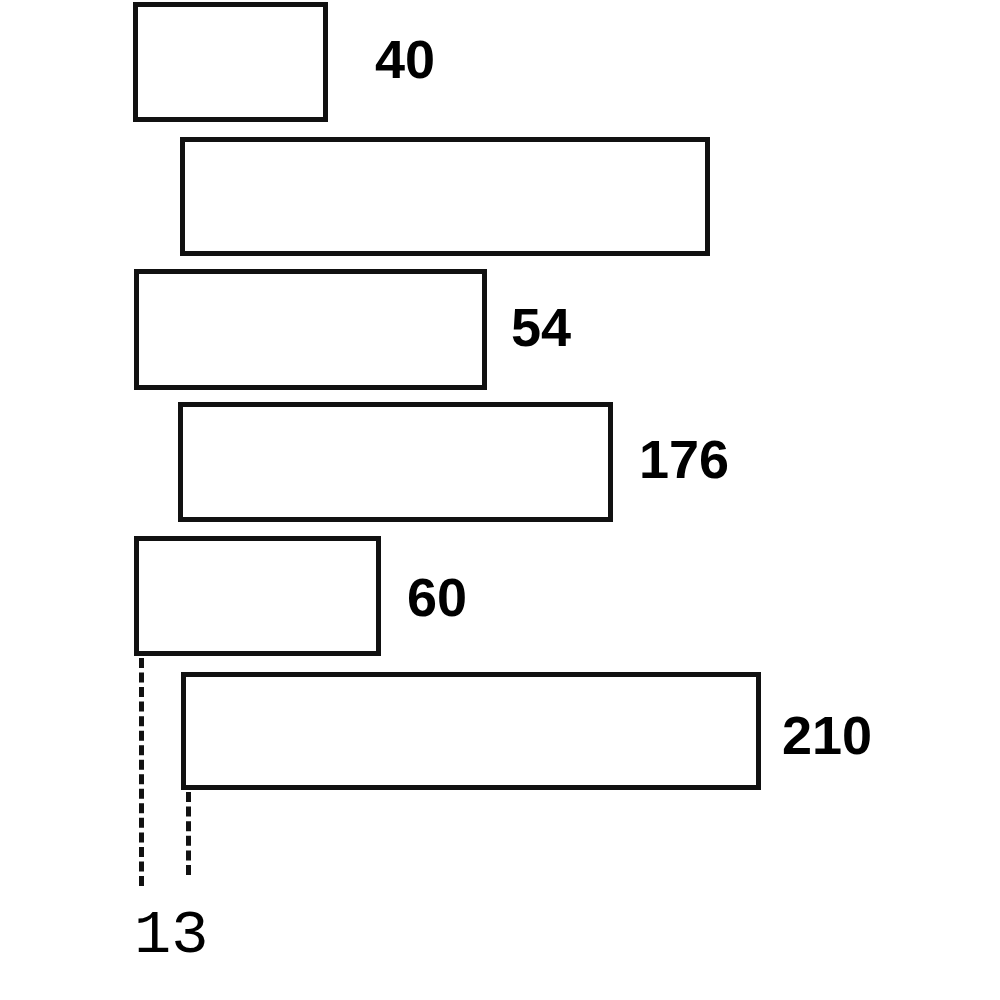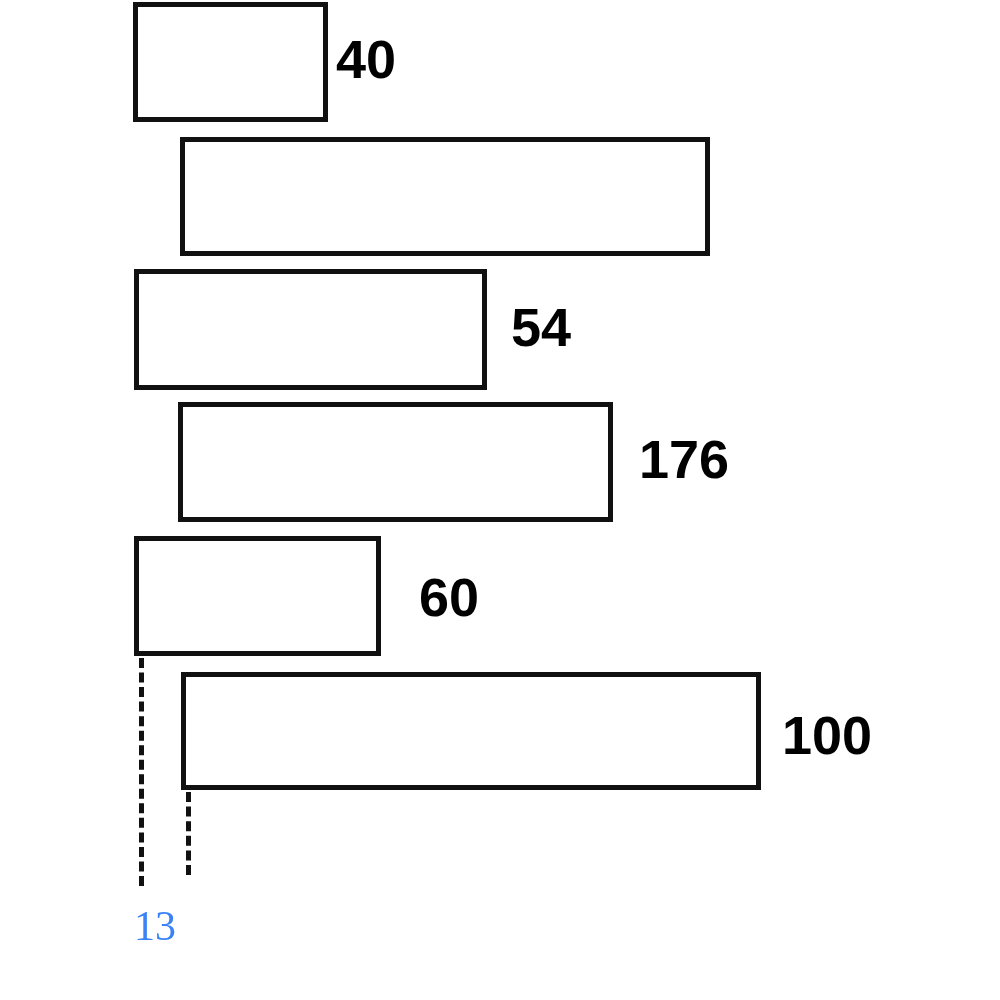"40" div.bar-label { left: 336px -> 375px }
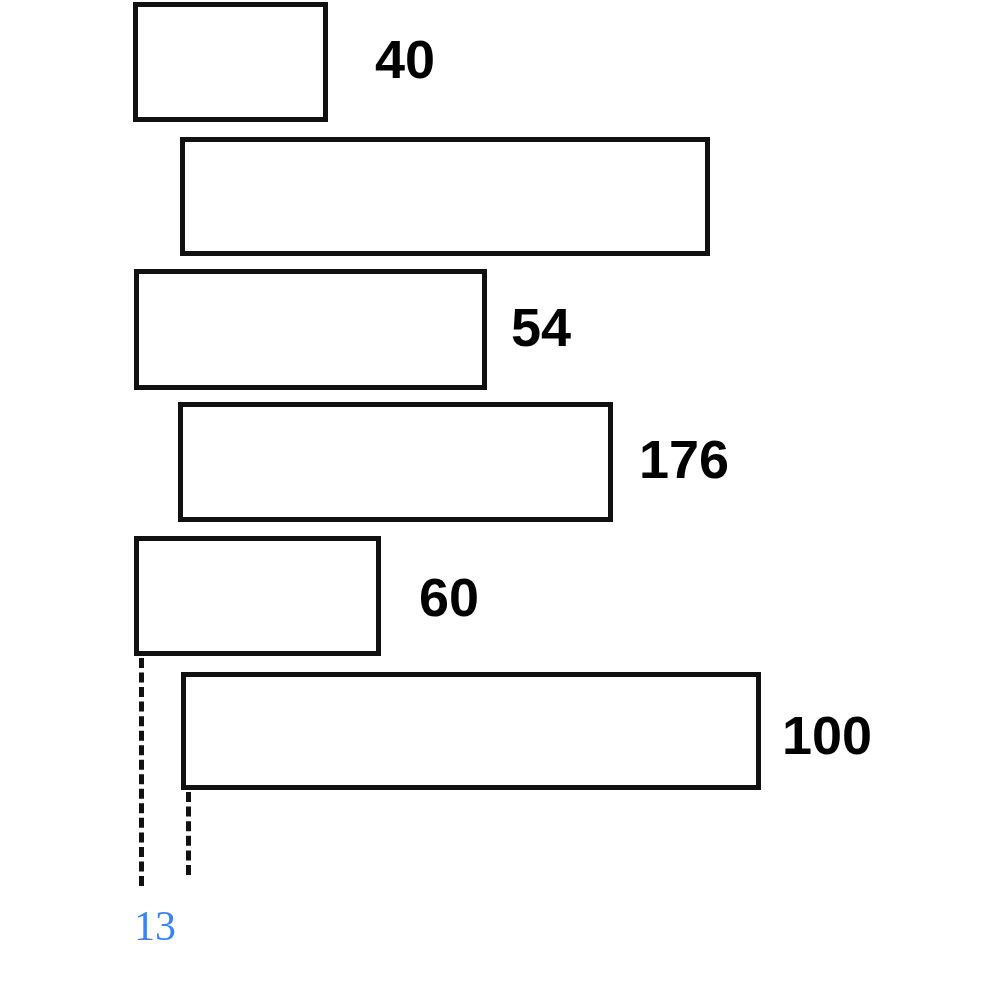"60" div.bar-label { margin-left: 12px -> none }
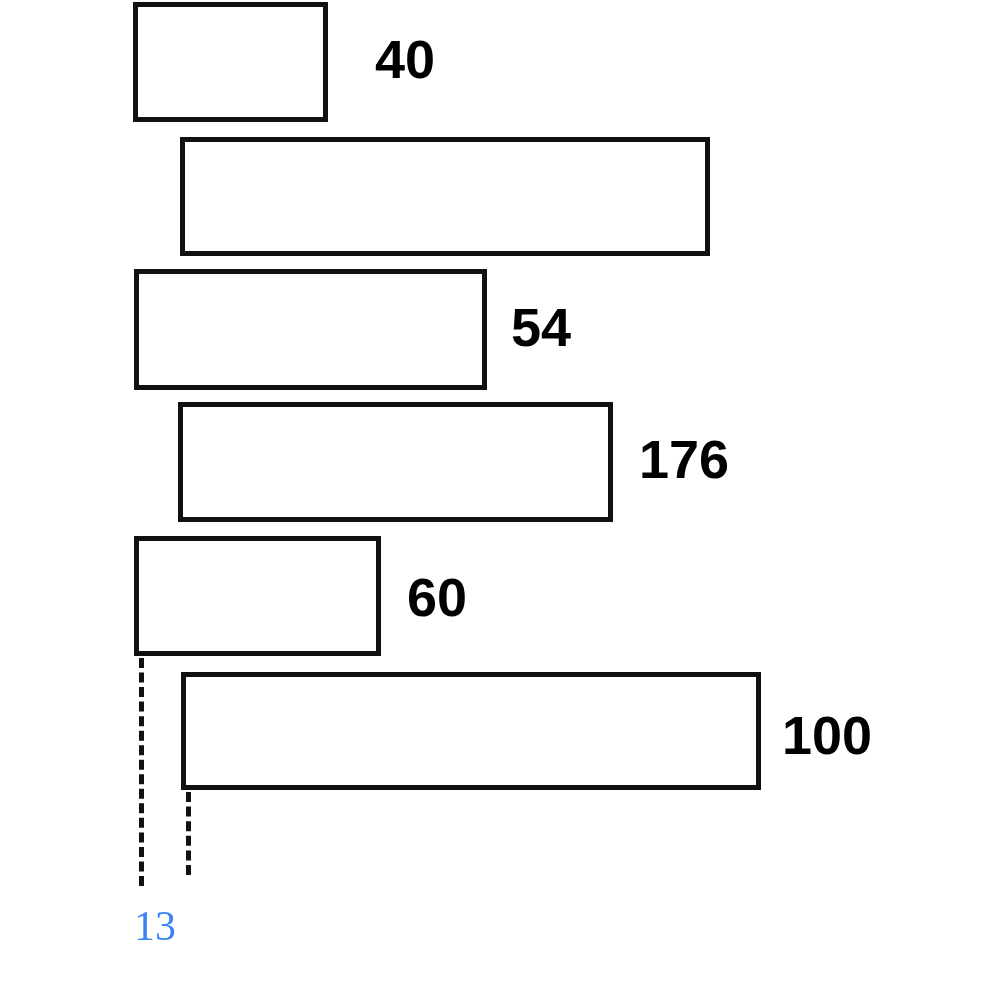"100" div.bar-label { text: 100 -> 210 }
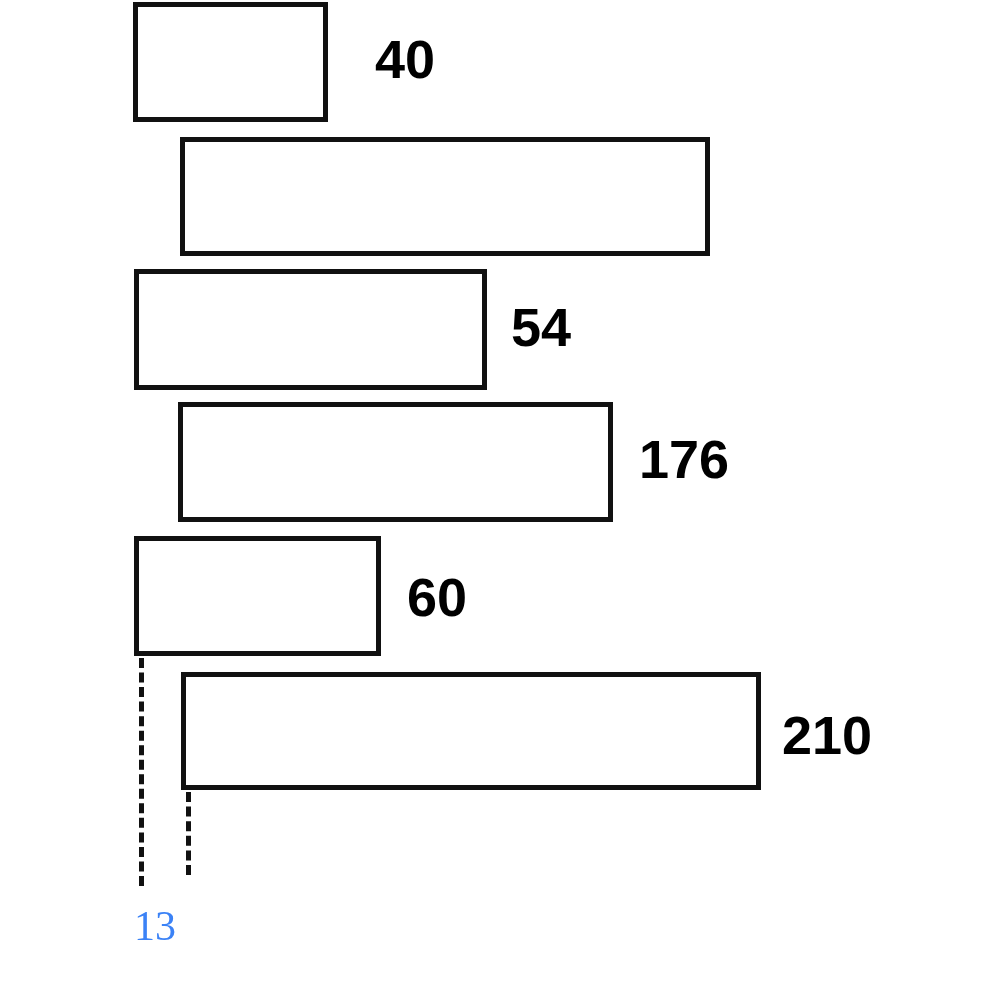"13" .axis-label { color: #3b82f6 -> #000000; font-family: Liberation Serif, serif -> Liberation Mono, monospace; font-size: 42px -> 62px }
